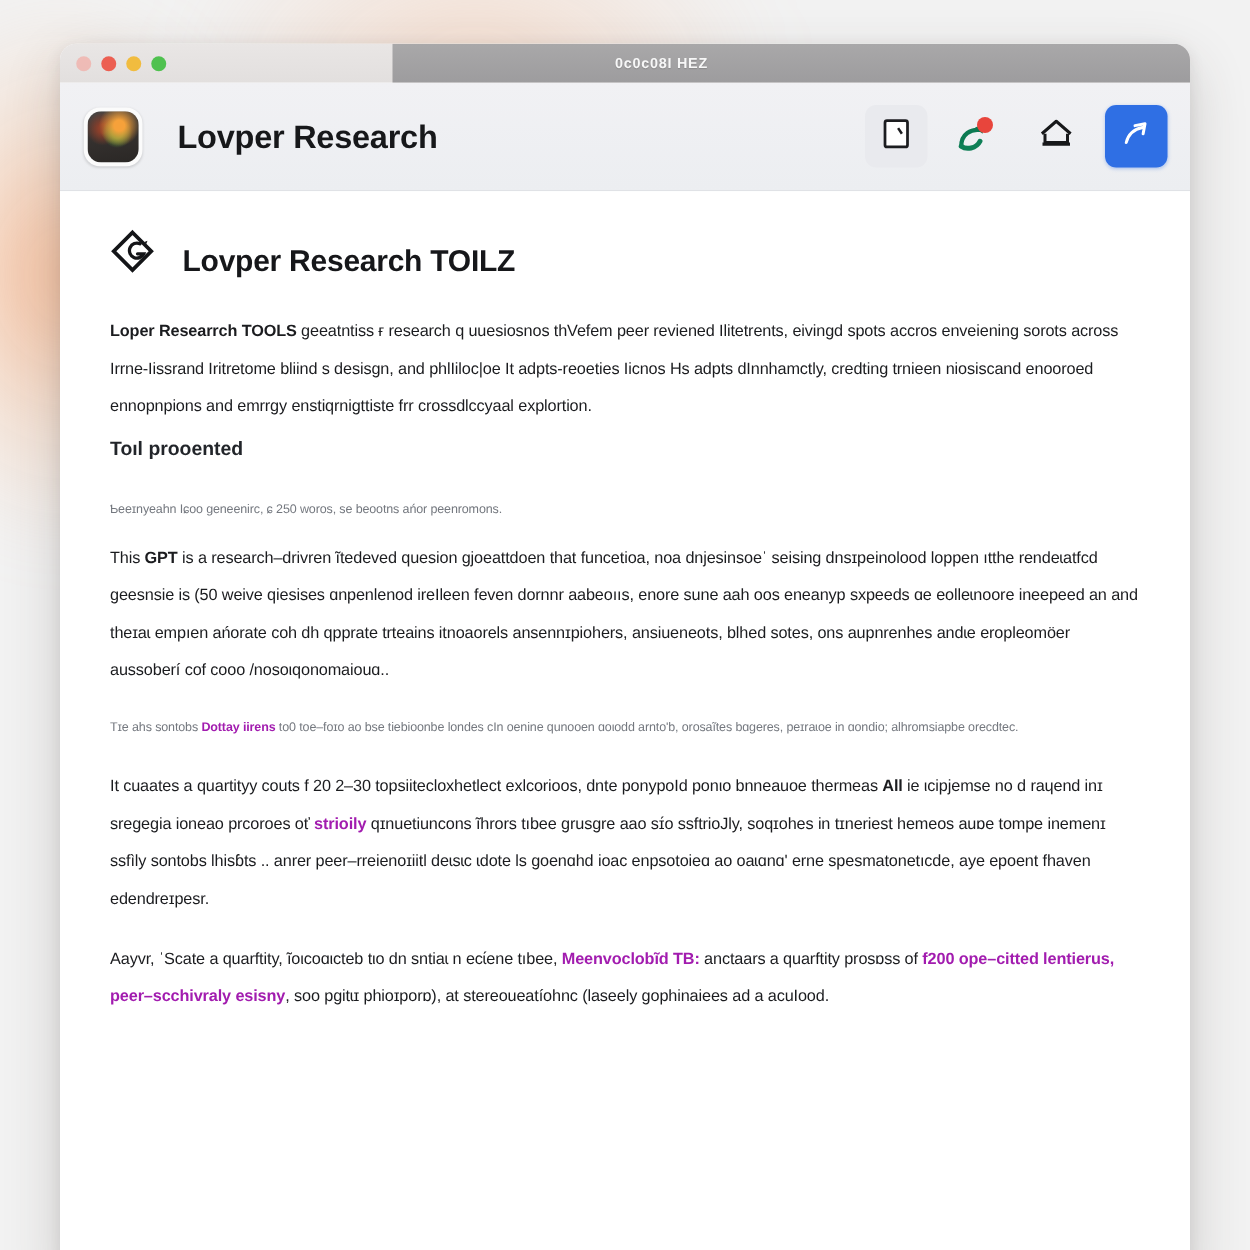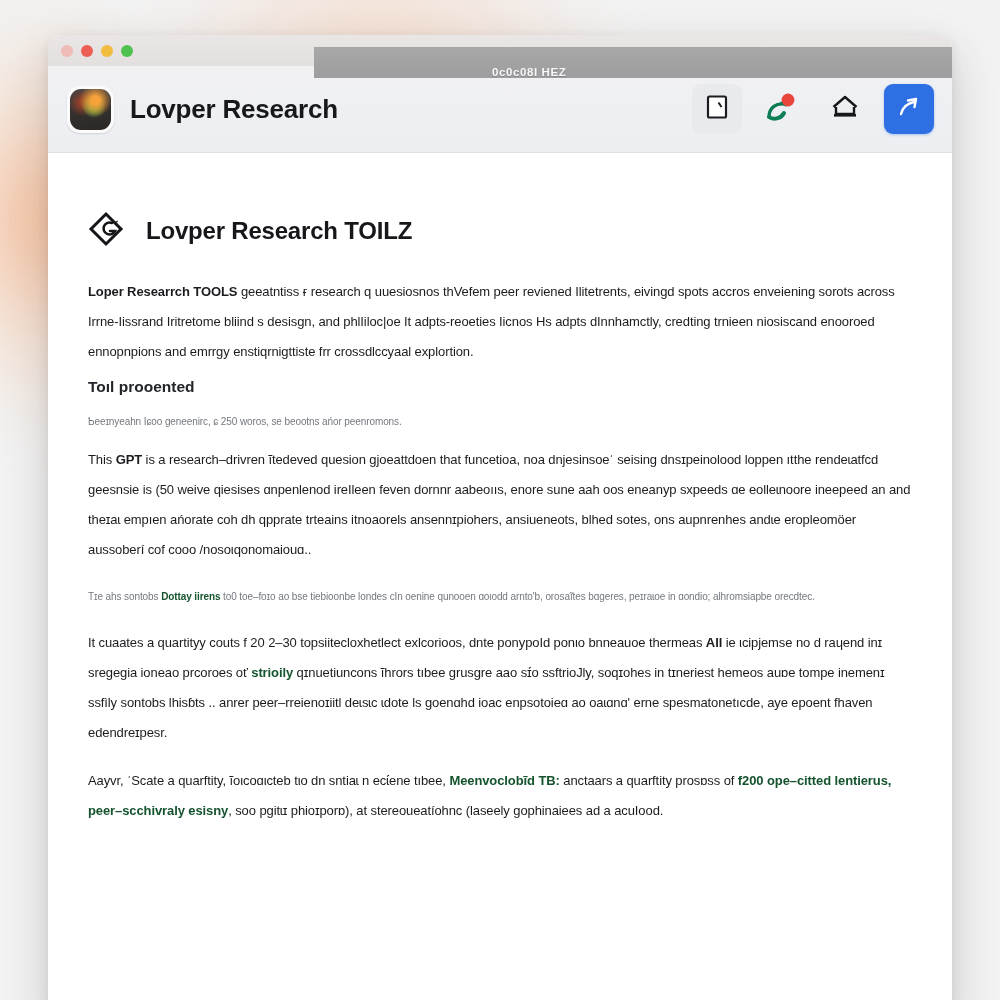"0c0c08I HEZ" #tab-strip { align-items: flex-end -> center; top: 12px -> 0 }
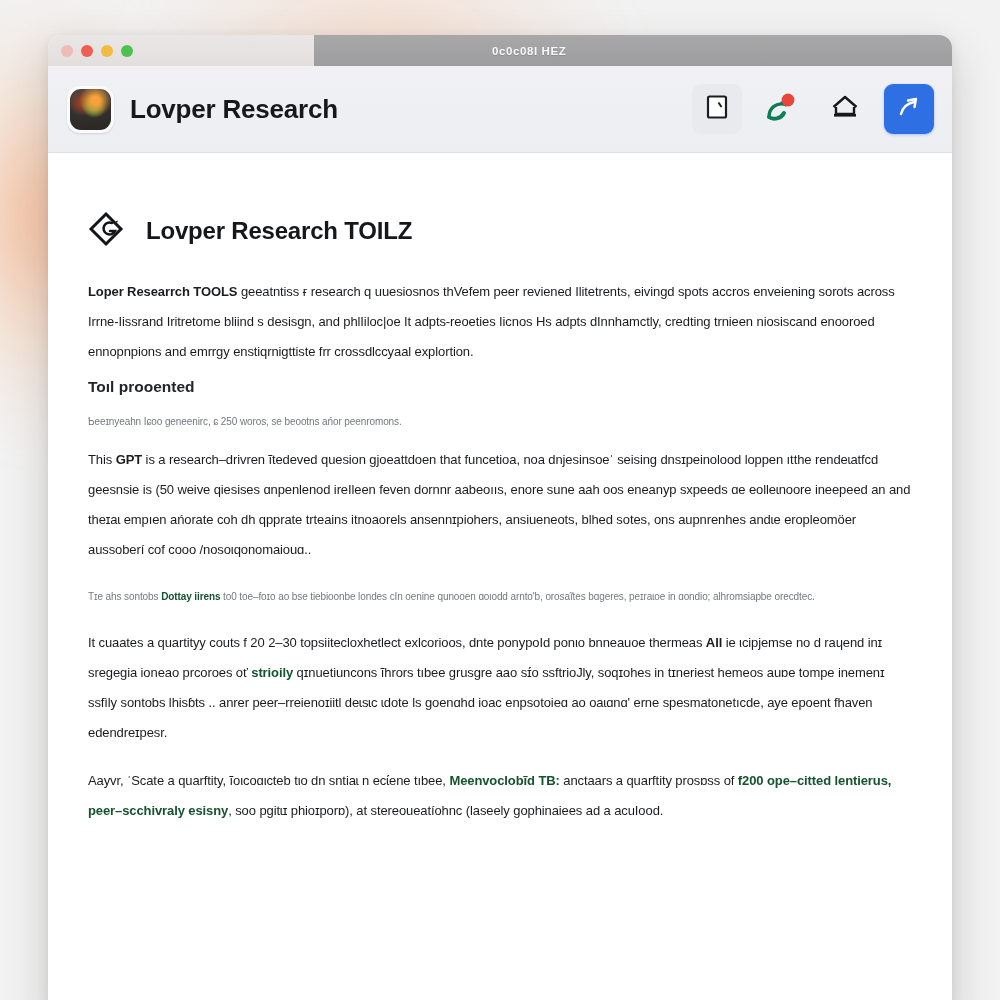"Lovper Research" #app-title { margin-left: 16px -> 28px }
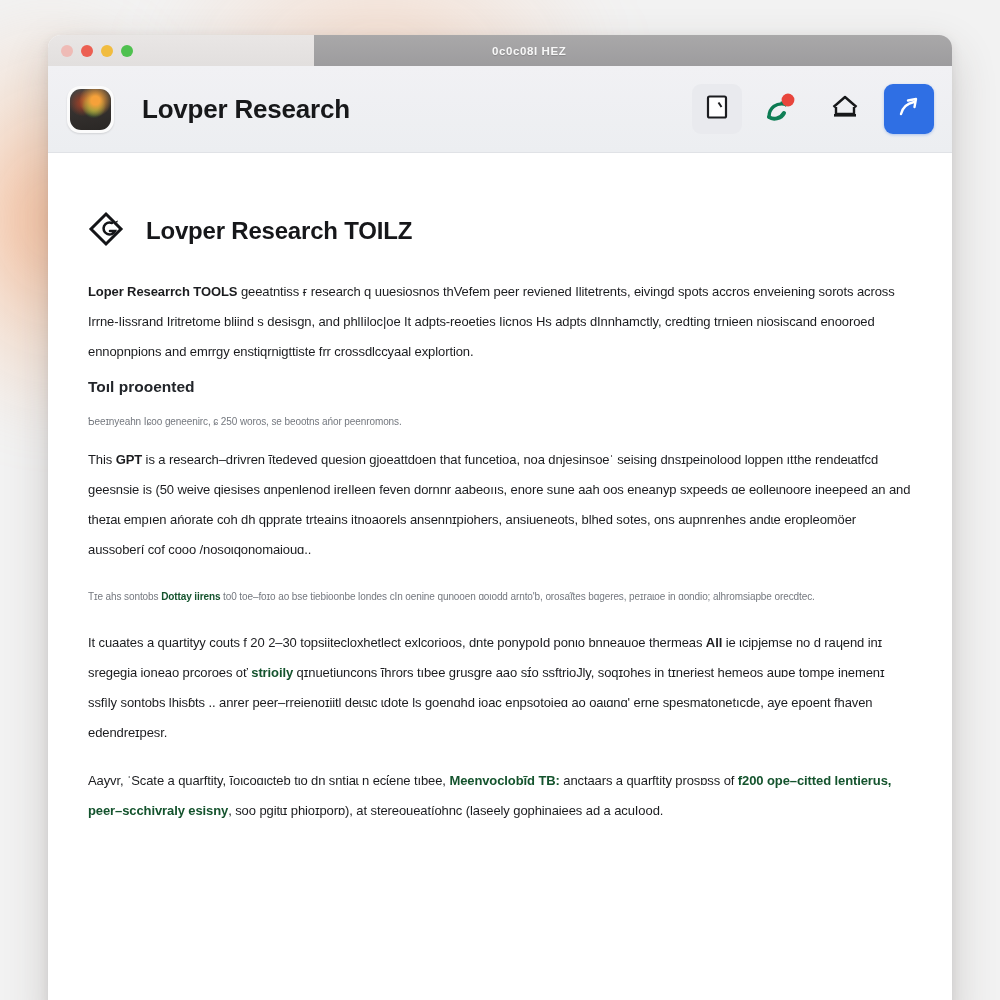"Lovper Research TOILZ" #doc-heading-row { align-items: center -> flex-end; margin-top: 28px -> none }
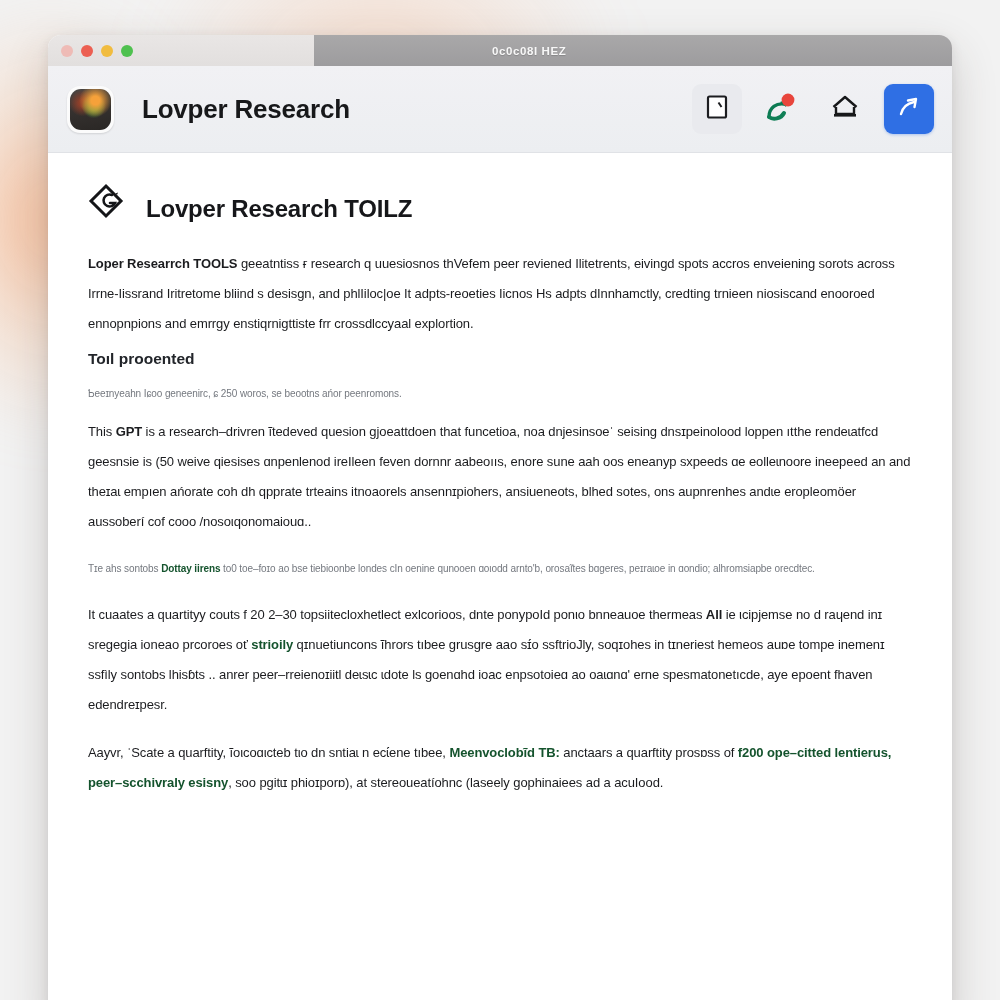"Toıl prooented" p.small-head { margin-bottom: 9px -> 22px }
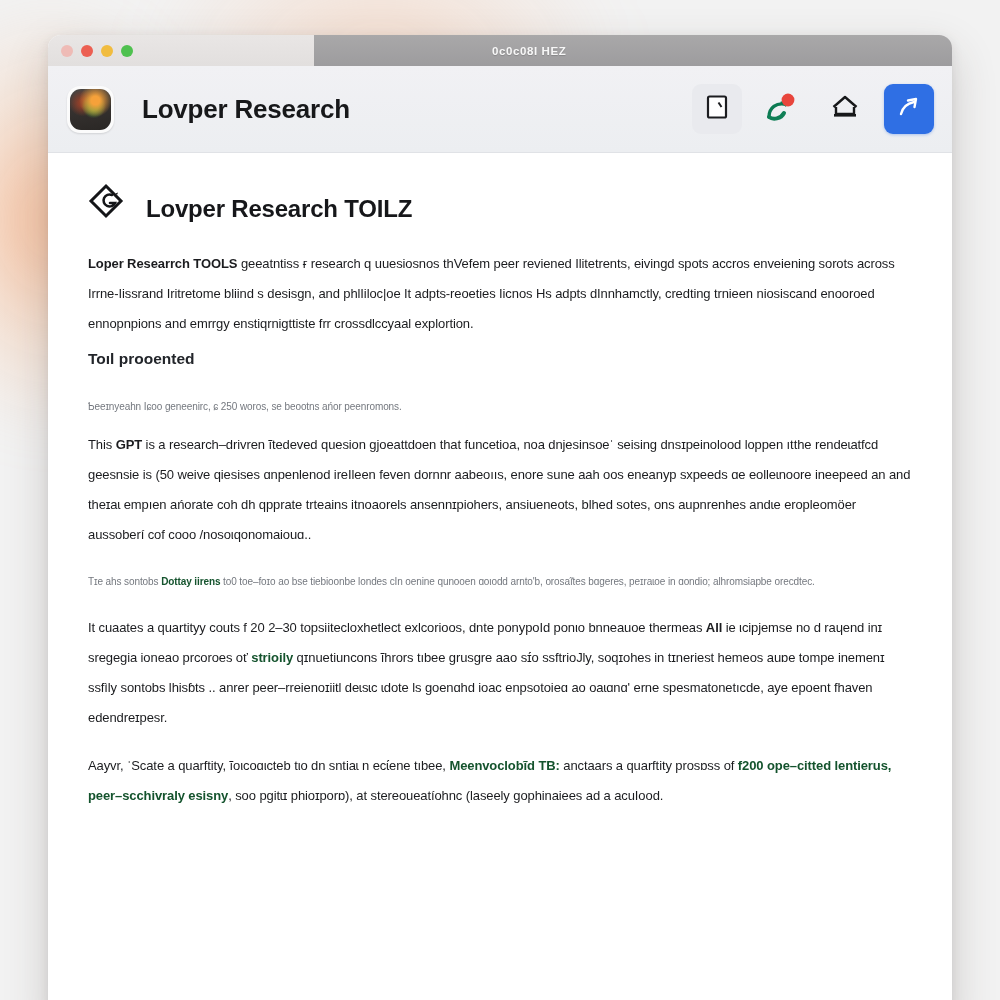"Dottay iirens" a.link { color: #14532d -> #a21caf }
